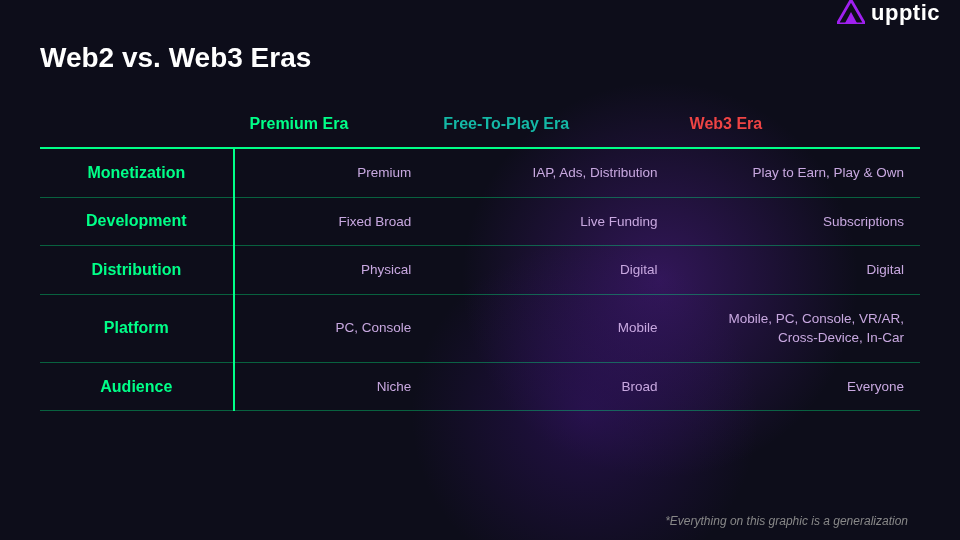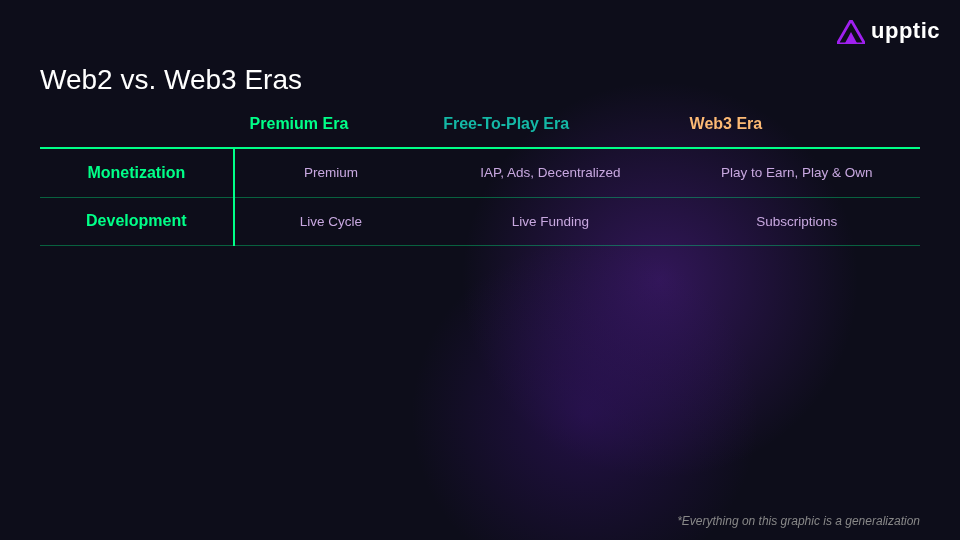"upptic" .logo { align-items: flex-end -> flex-start; top: 18px -> 0 }
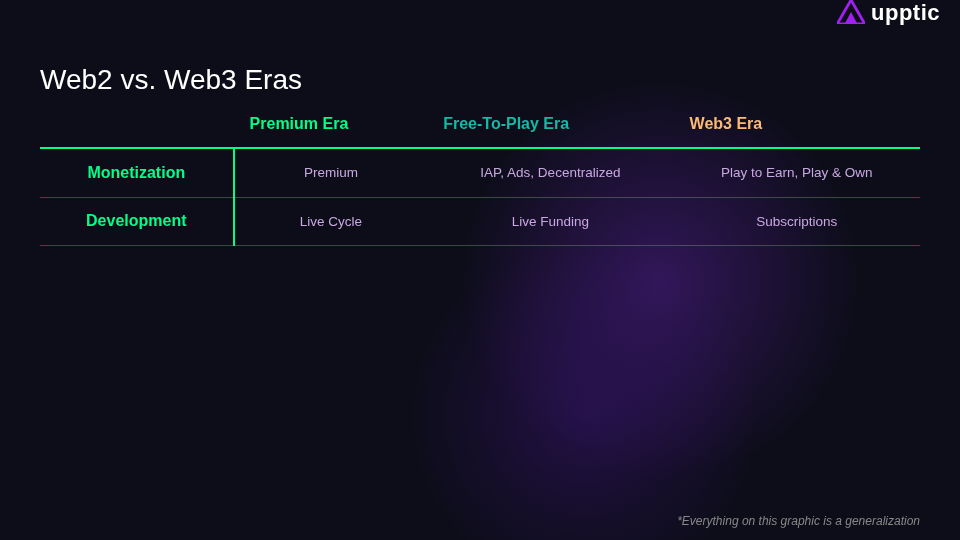"Web2 vs. Web3 Eras" .page-title { font-weight: normal -> bold; margin-top: 22px -> none }
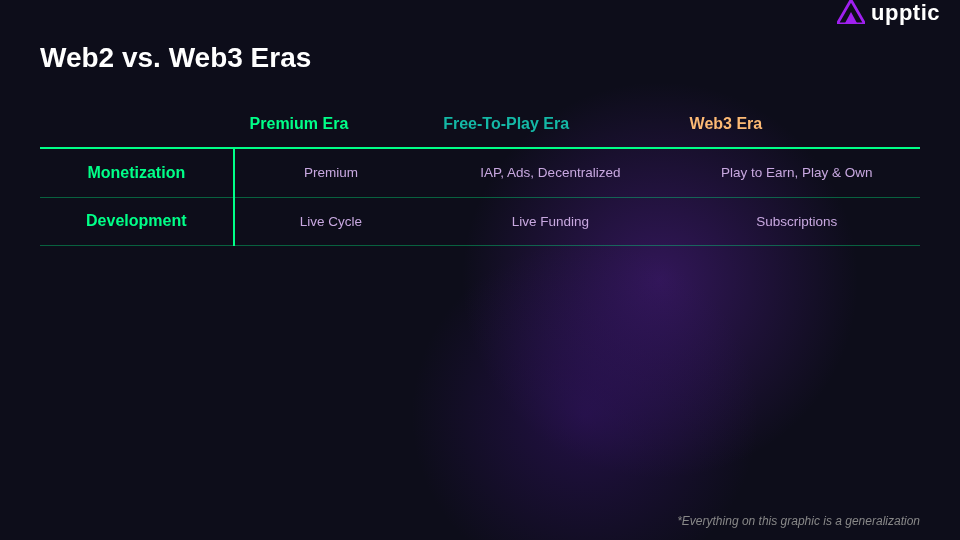"Web3 Era" th.col-header-web3 { color: #fdba74 -> #ef4444 }
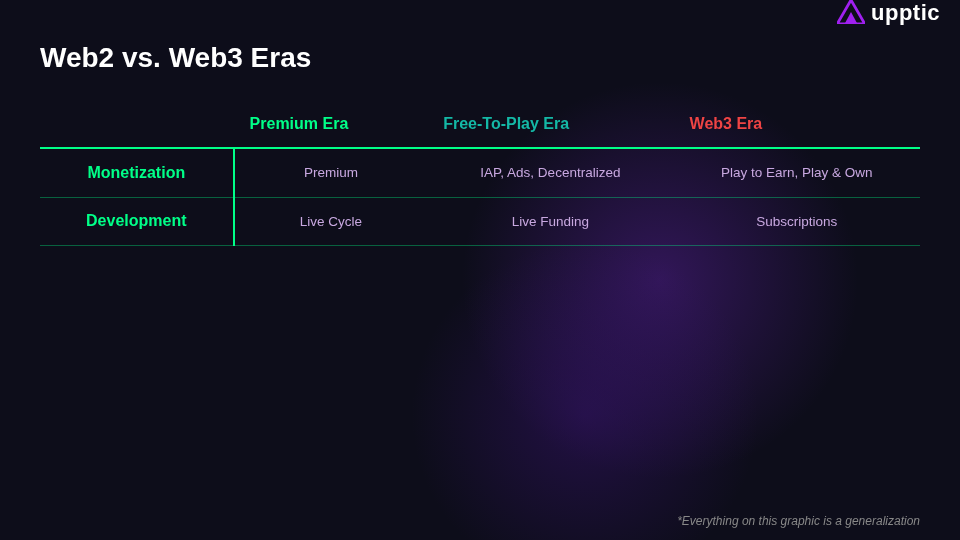"Premium" td.data-cell { text-align: none -> right }
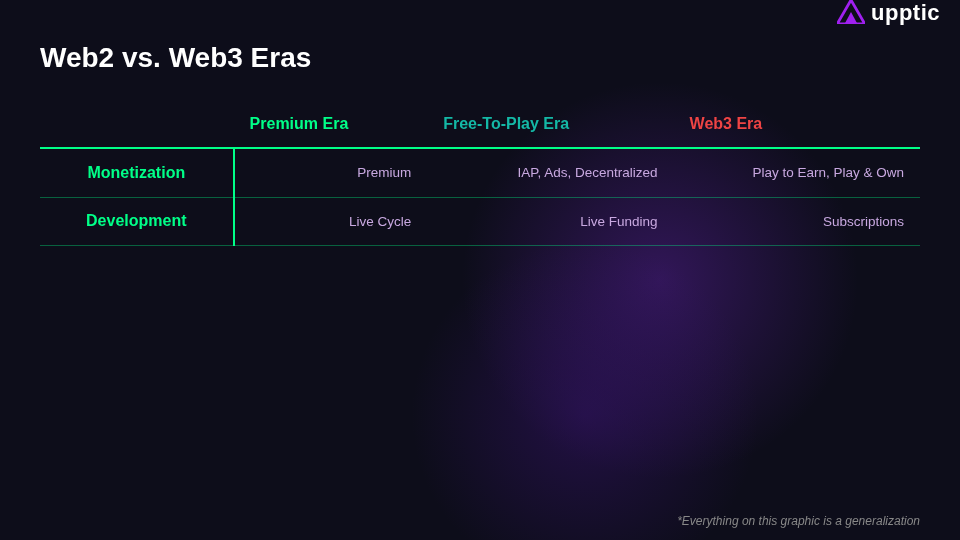"IAP, Ads, Decentralized" td.data-cell { text: Decentralized -> Distribution }
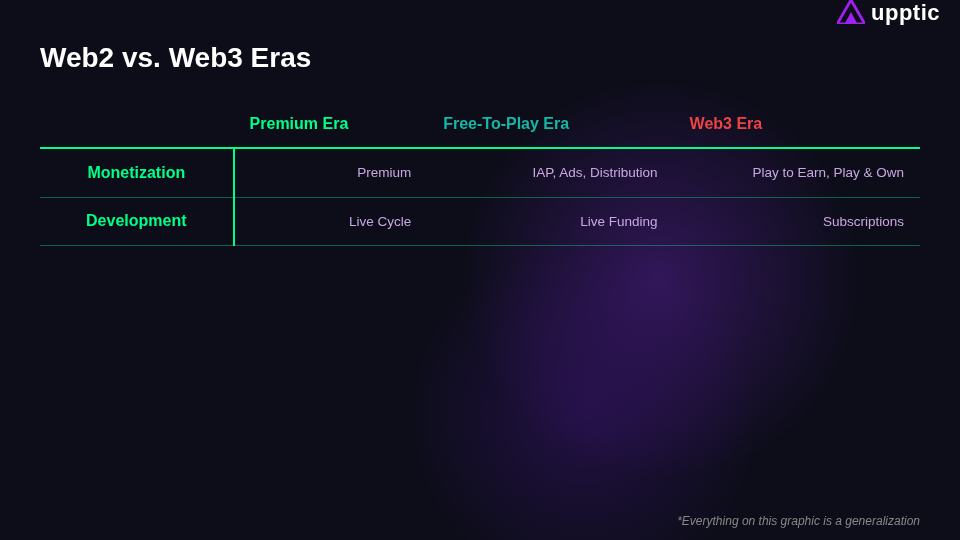"Live Cycle" td.data-cell { text: Live Cycle -> Fixed Broad }
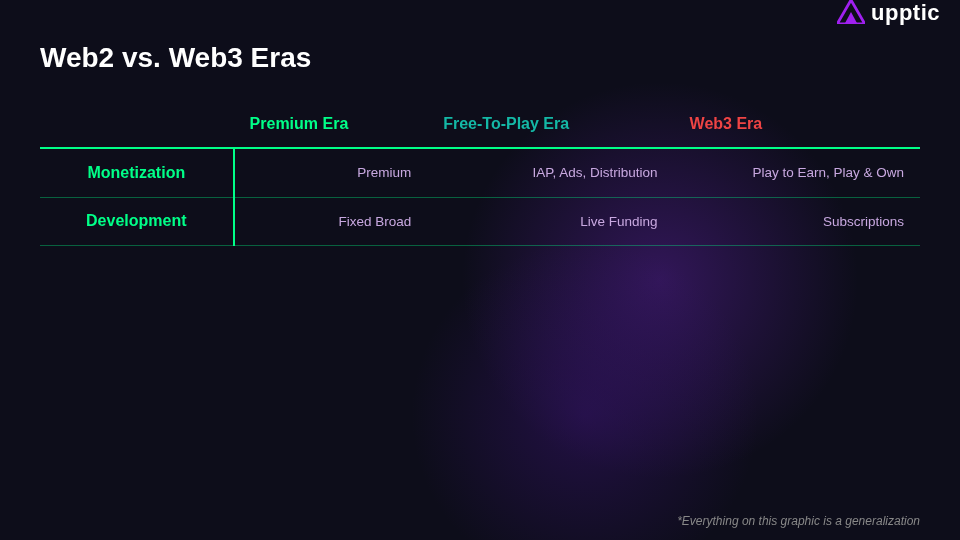"Distribution" tr { html: none -> <tr> <td>Distribution</td> <td>Physical</td> <td>Digital</td> <td>Digital</td> </tr> }
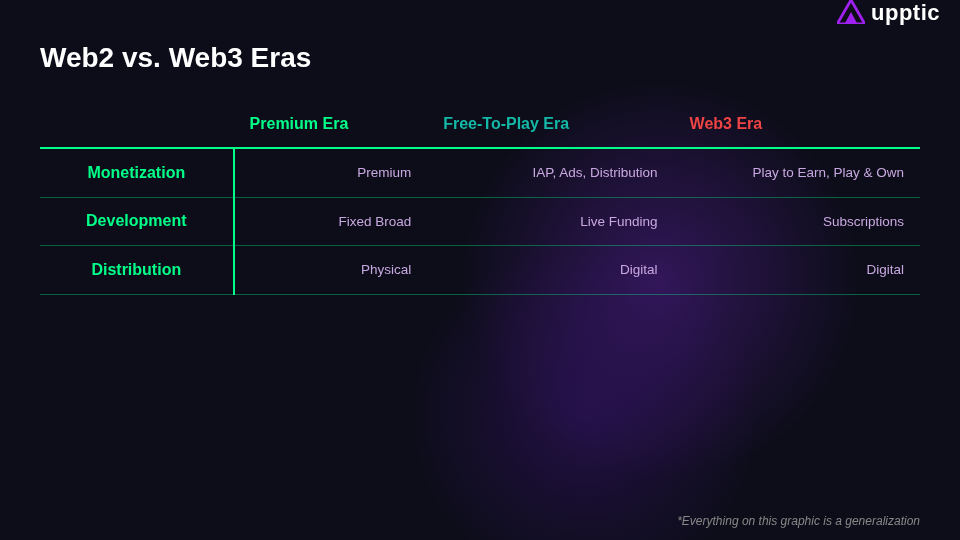"Platform" tr { html: none -> <tr> <td>Platform</td> <td>PC, Console</td> <td>Mobile</td> <td>Mobile, PC, Console, VR/AR, Cross-Device, In-Car</td> </tr> }
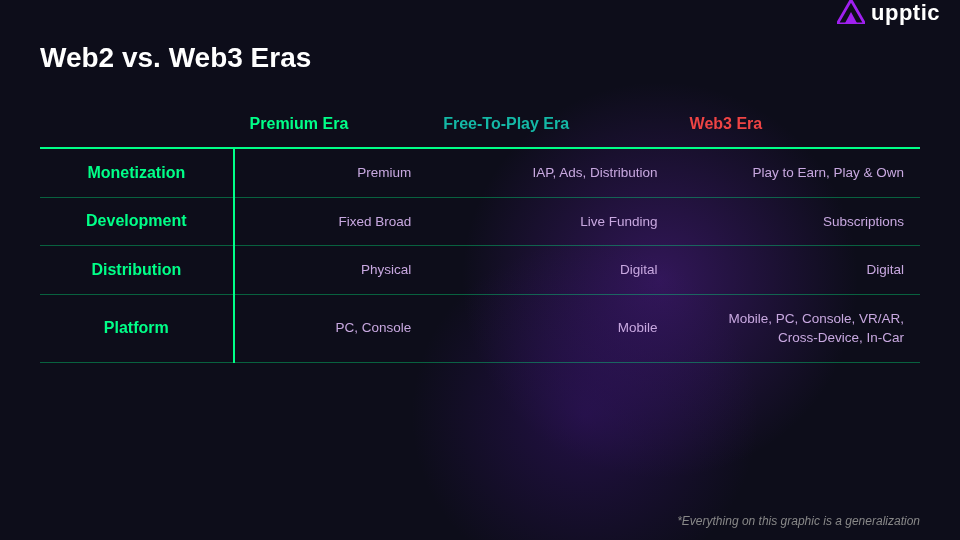"Audience" tr { html: none -> <tr> <td>Audience</td> <td>Niche</td> <td>Broad</td> <td>Everyone</td> </tr> }
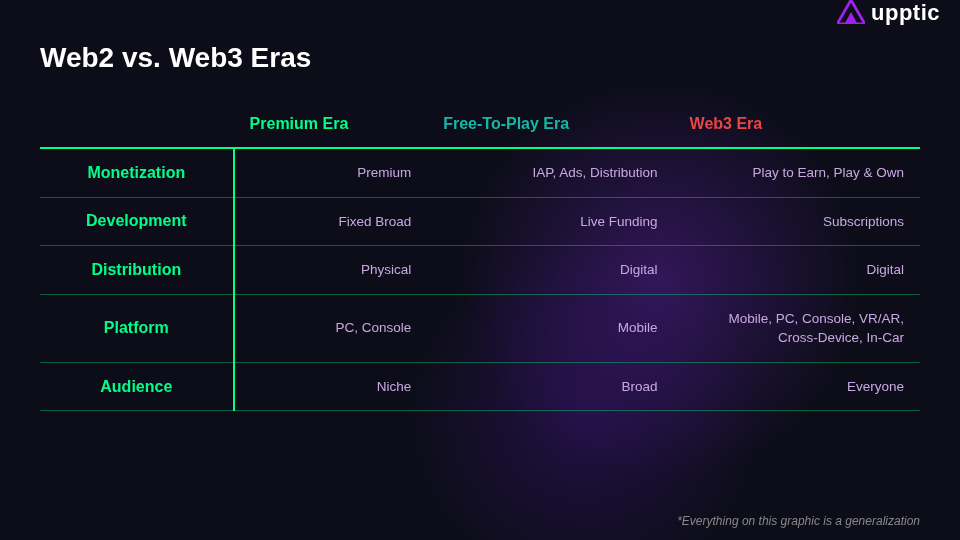"*Everything on this graphic is" .footnote { right: 40px -> 52px }
